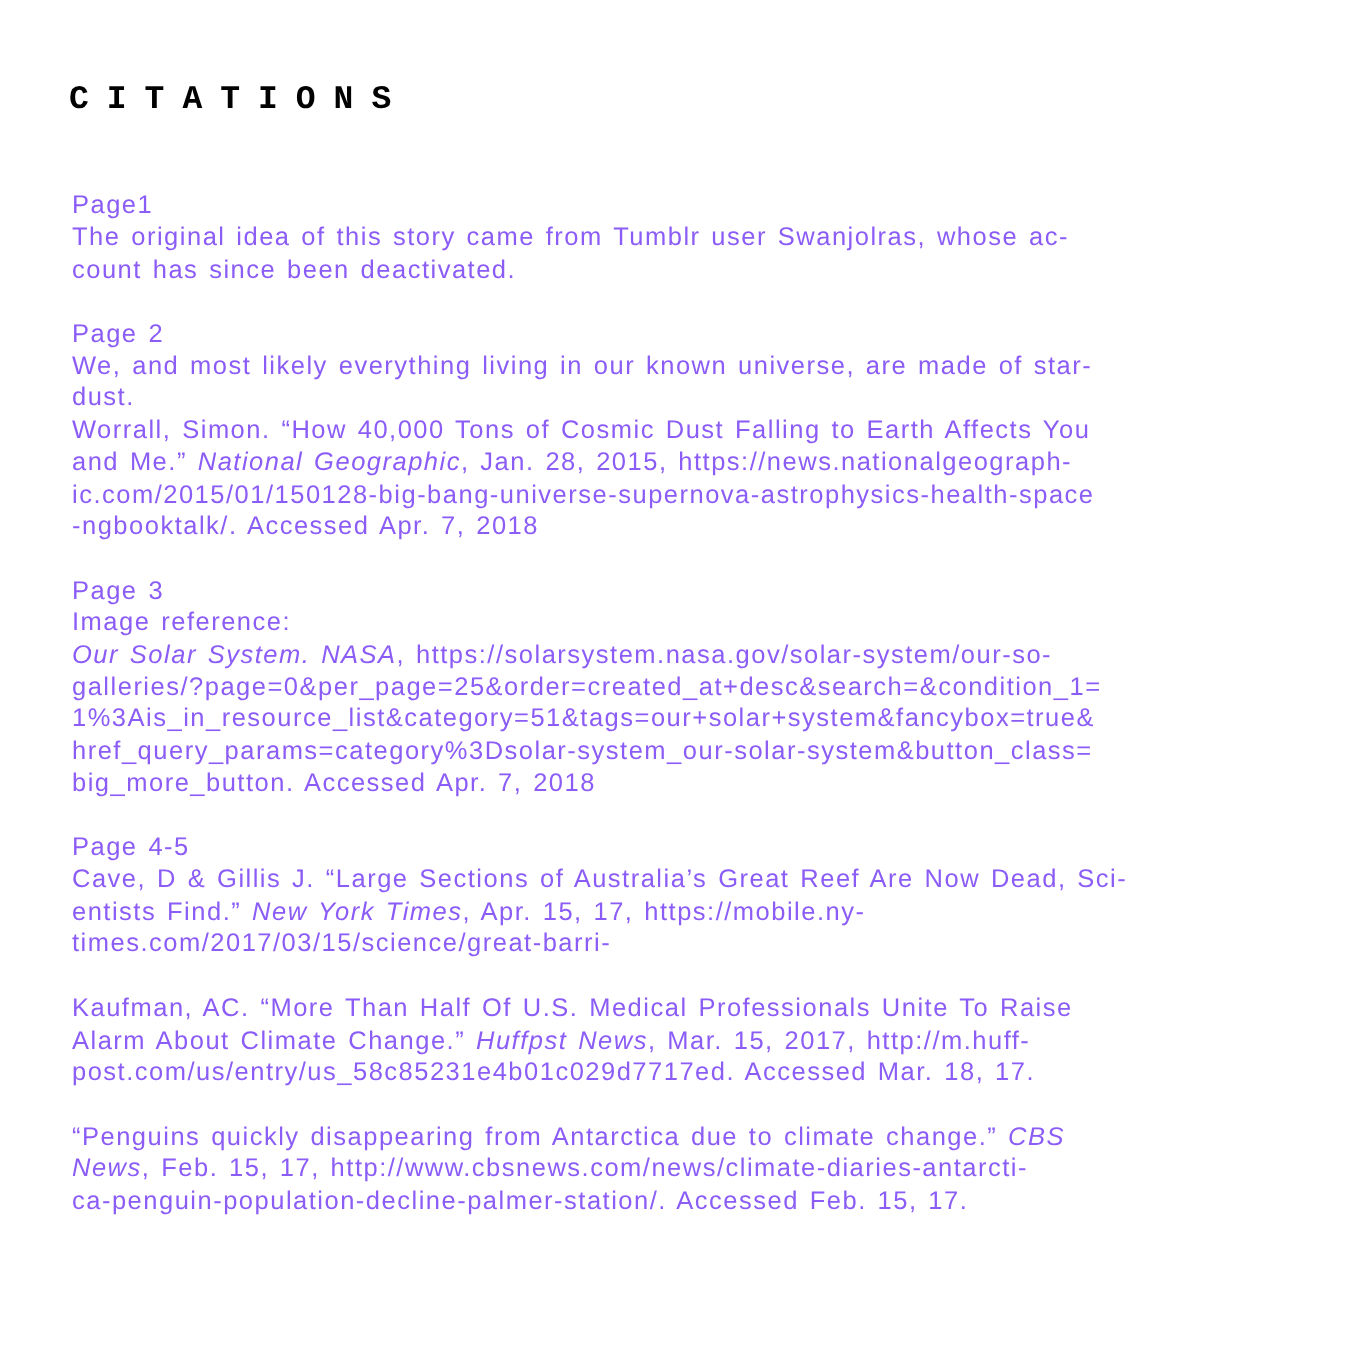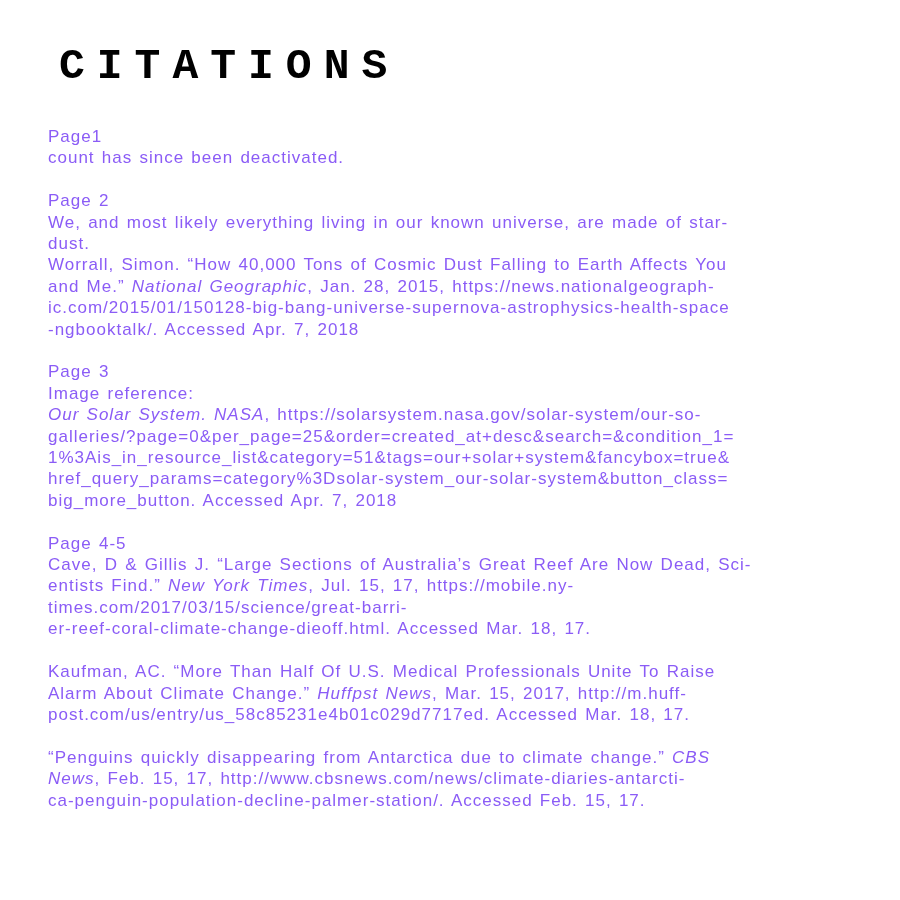"CITATIONS" .title { font-size: 43px -> 22px; margin-left: 13px -> none; top: 45px -> 56px }
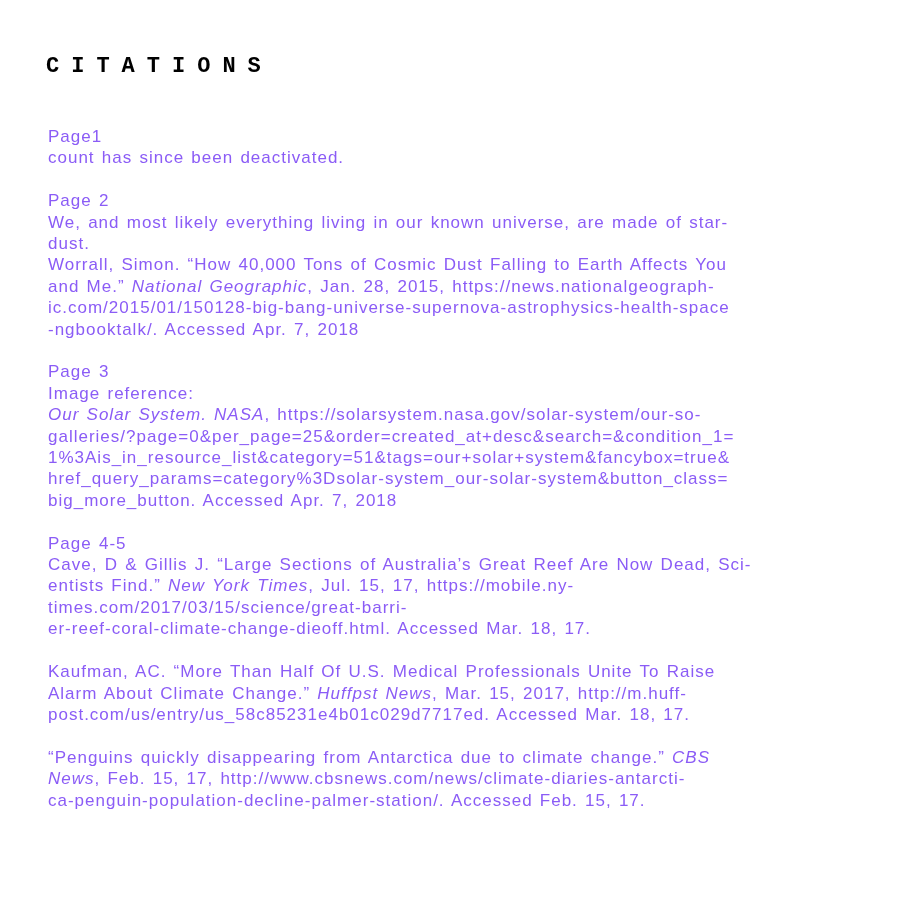"The original idea of this" div.line { html: none -> <div><span>The original idea of this story came from Tumblr user Swanjolras, whose ac-</span></div> }
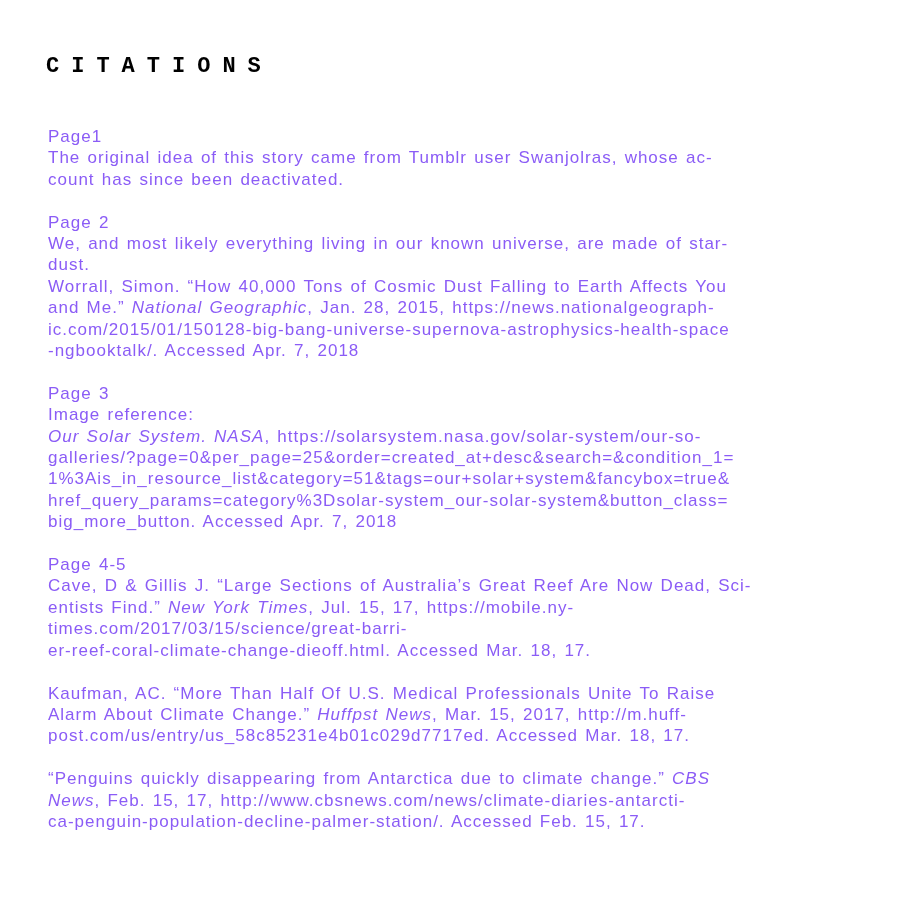", Jul. 15, 17, https://mobile.ny-" span { text: Jul -> Apr }
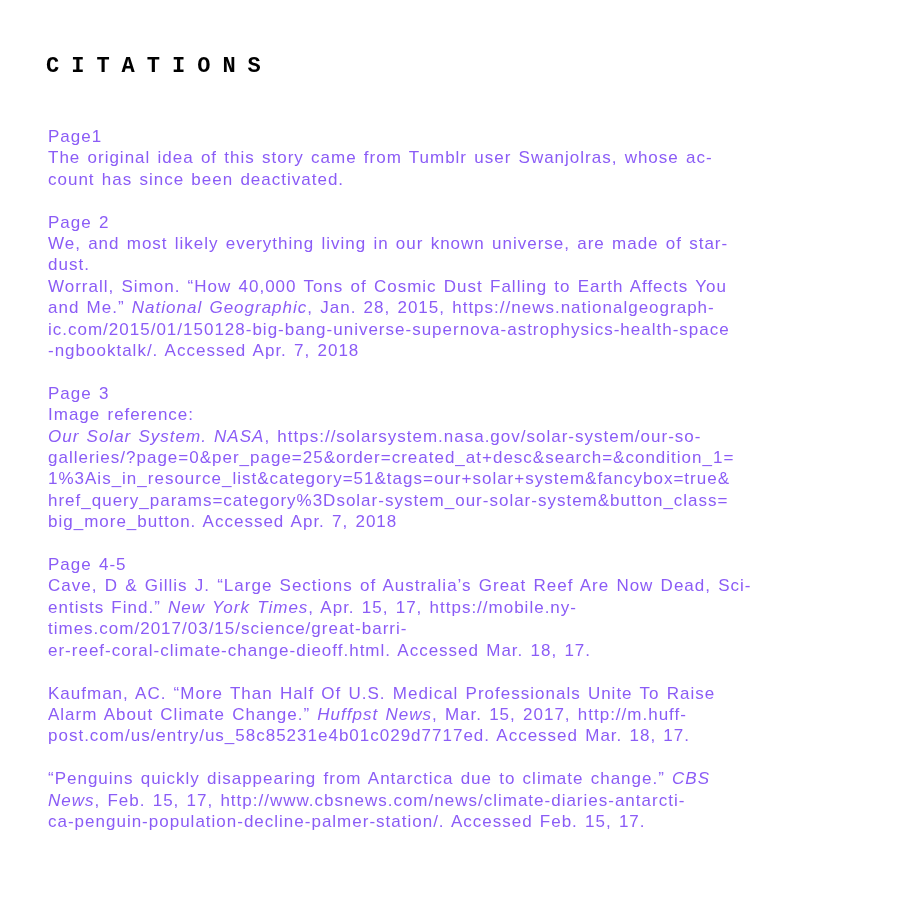"er-reef-coral-climate-change-dieoff.html" div.line { html: <div><span>er-reef-coral-climate-change-dieoff.html. Accessed Mar. 18, 17.</span></div> -> none }
